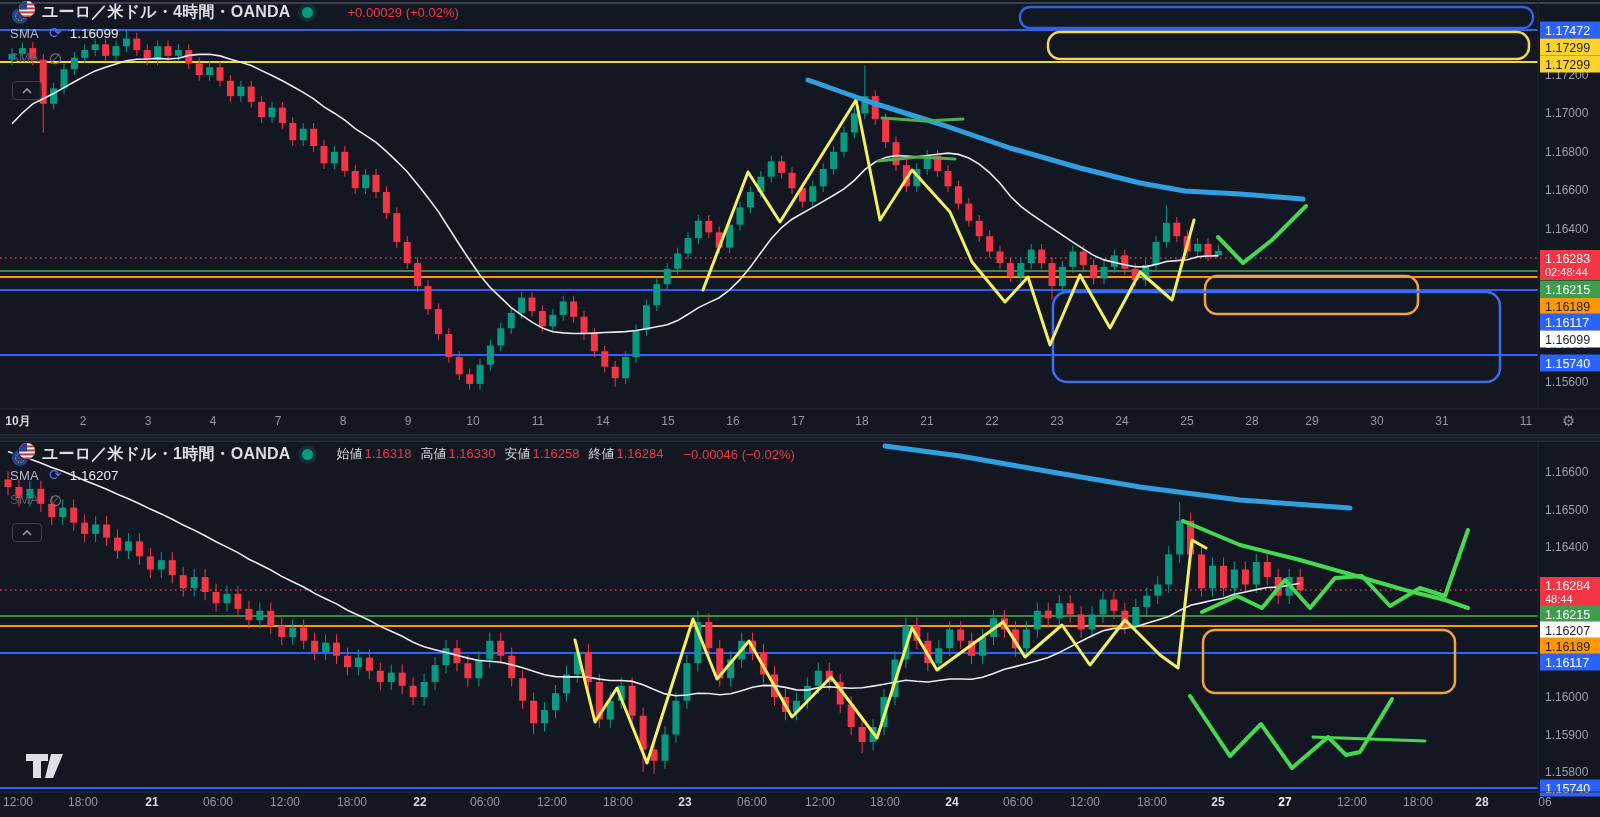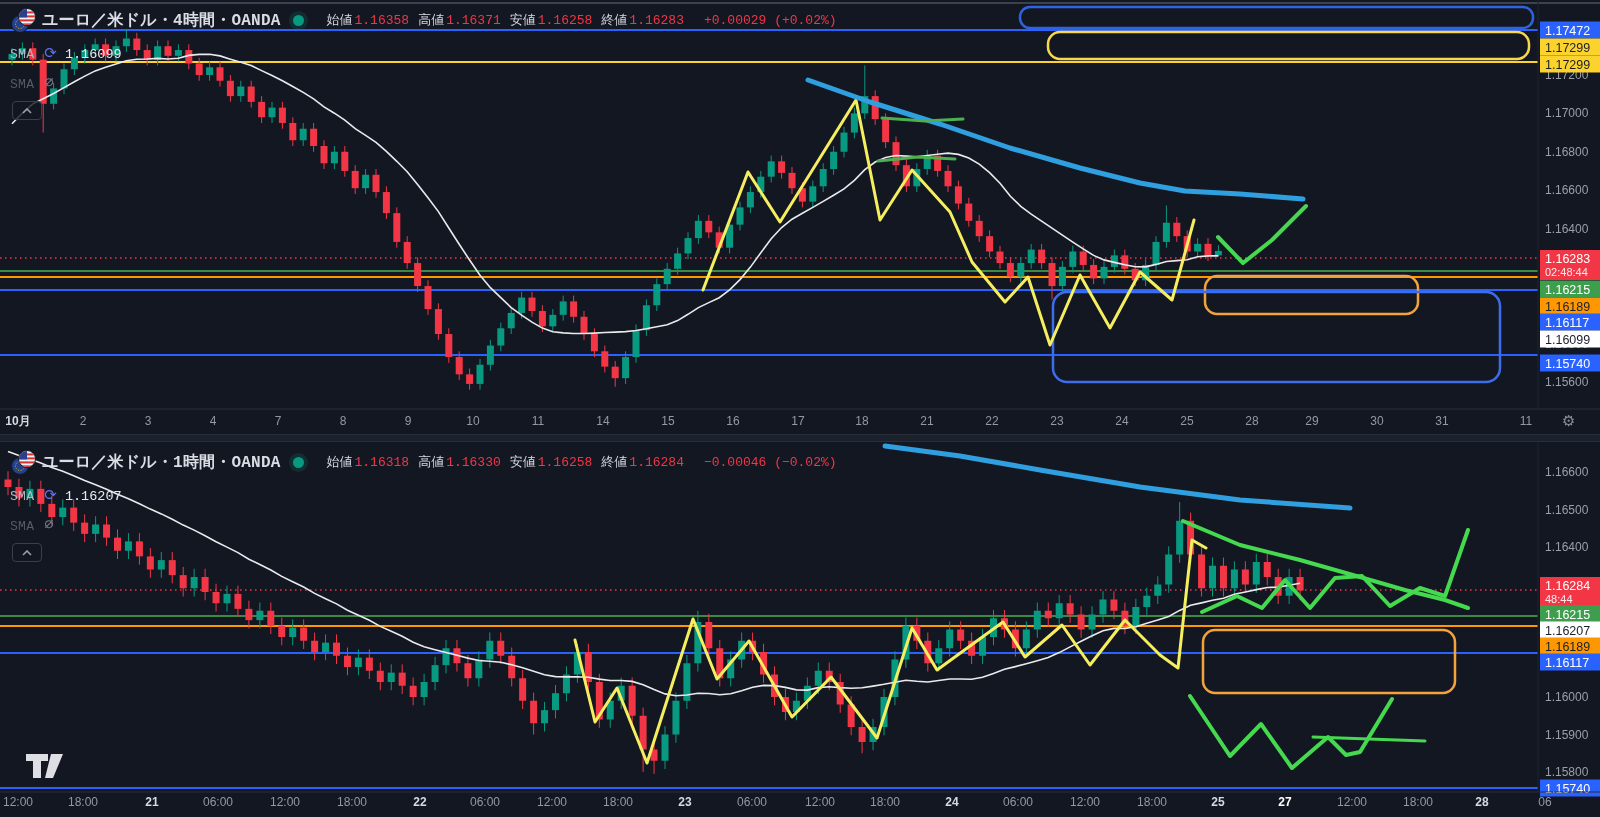"ユーロ／米ドル・4時間・OANDA" .legend { font-family: Liberation Mono, monospace -> none; top: 8px -> 0 }
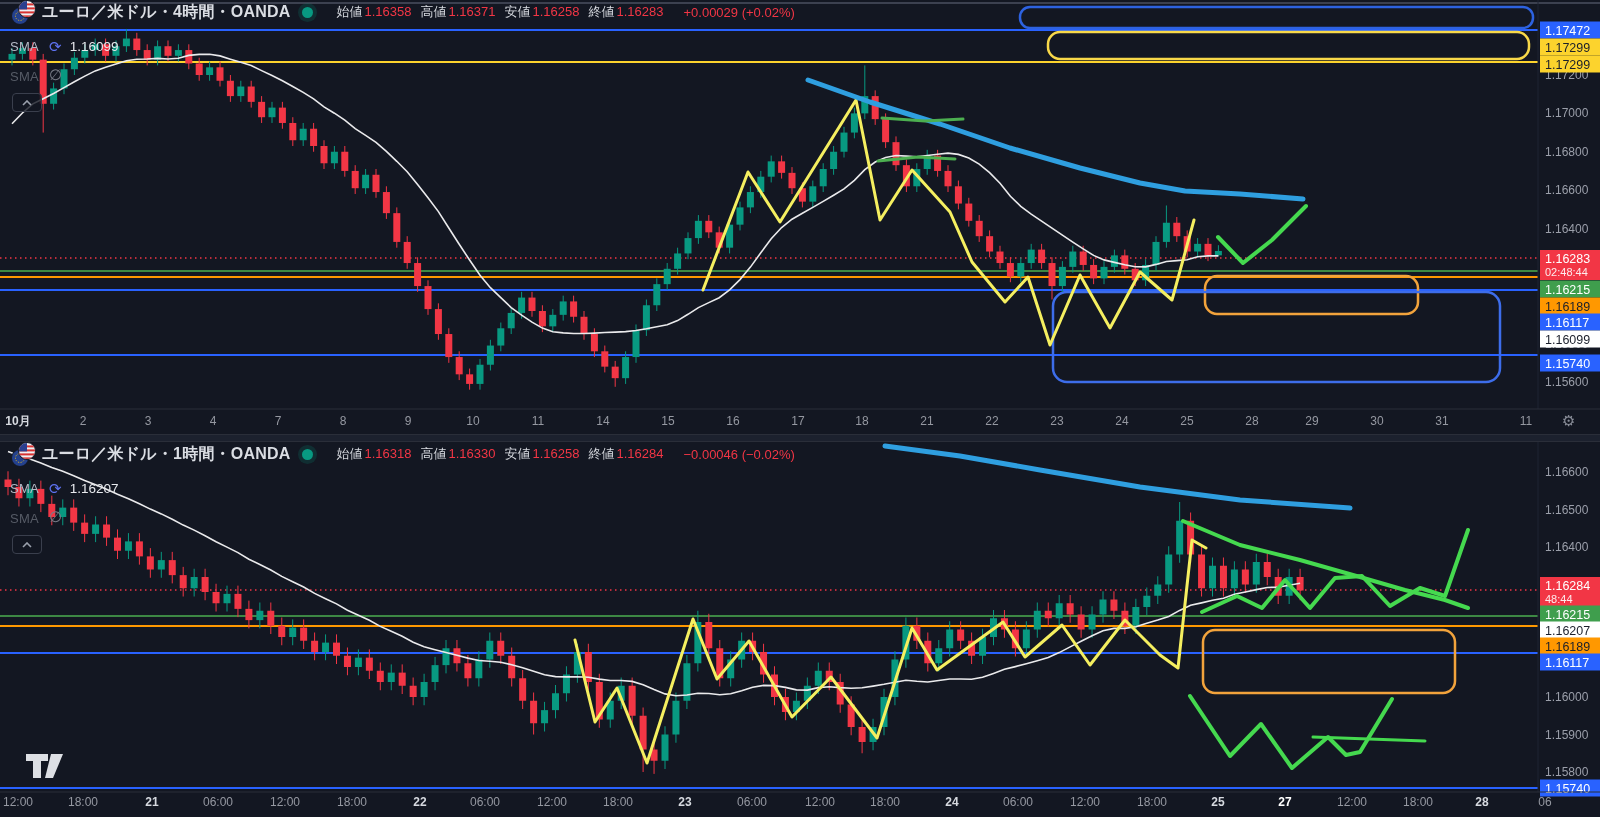"始値 1.16358 高値 1.16371 安値" span.ohlc { html: <span><span>始値</span><span>1.16358</span><span>高値</span><span>1.16371</span><span>安値</span><span>1.16258</span><span>終値</span><span>1.16283</span></span> -> none }
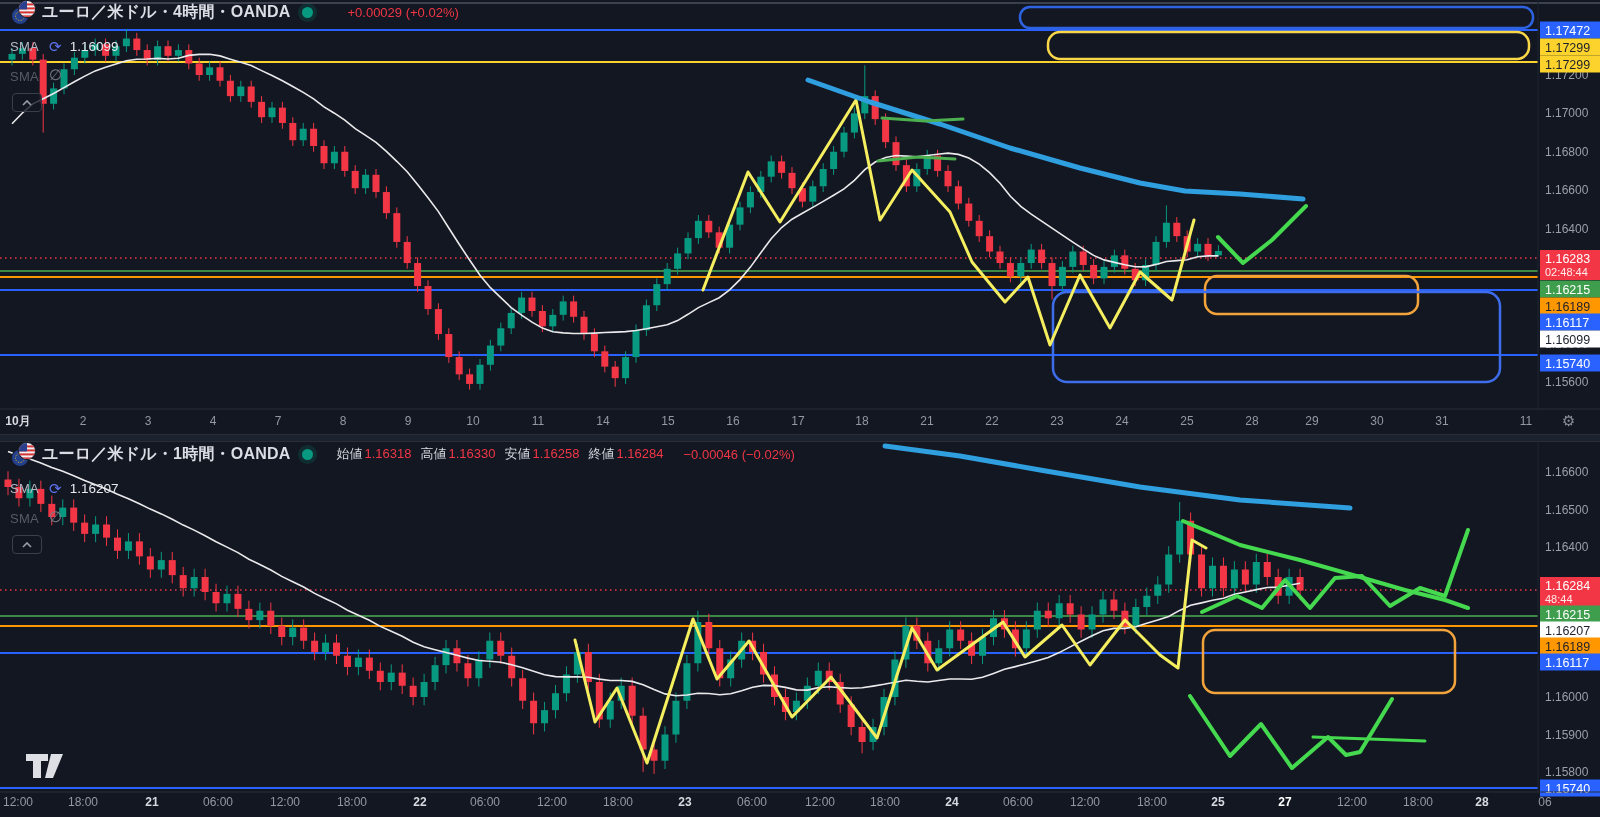"SMA" .sma-row { align-items: flex-end -> flex-start; margin-top: 8px -> 2px }
